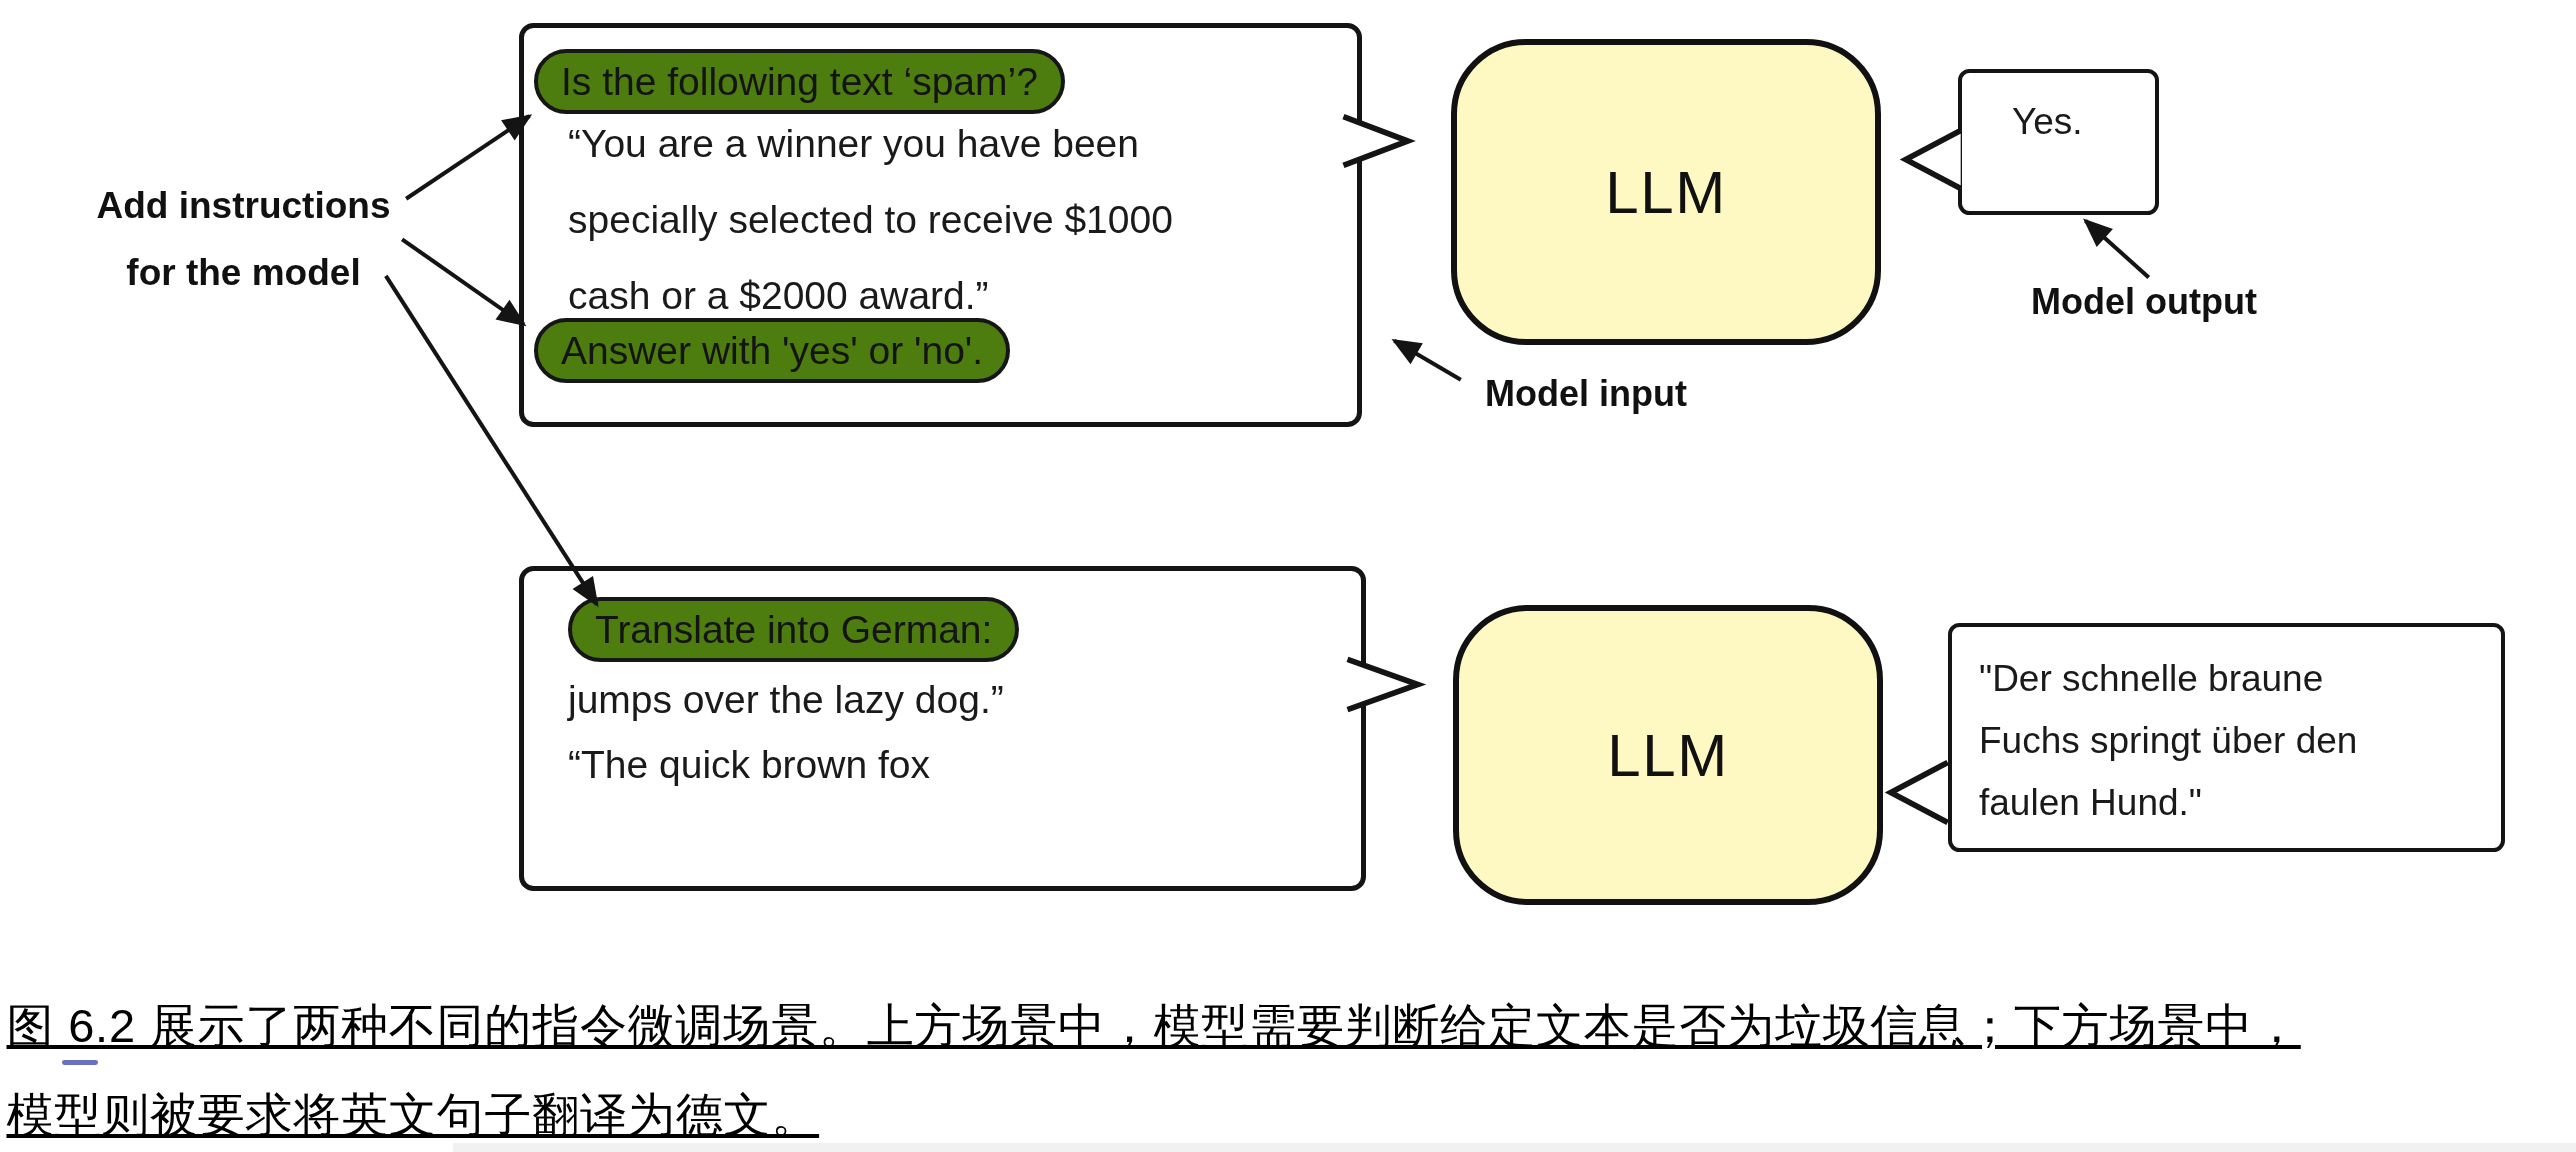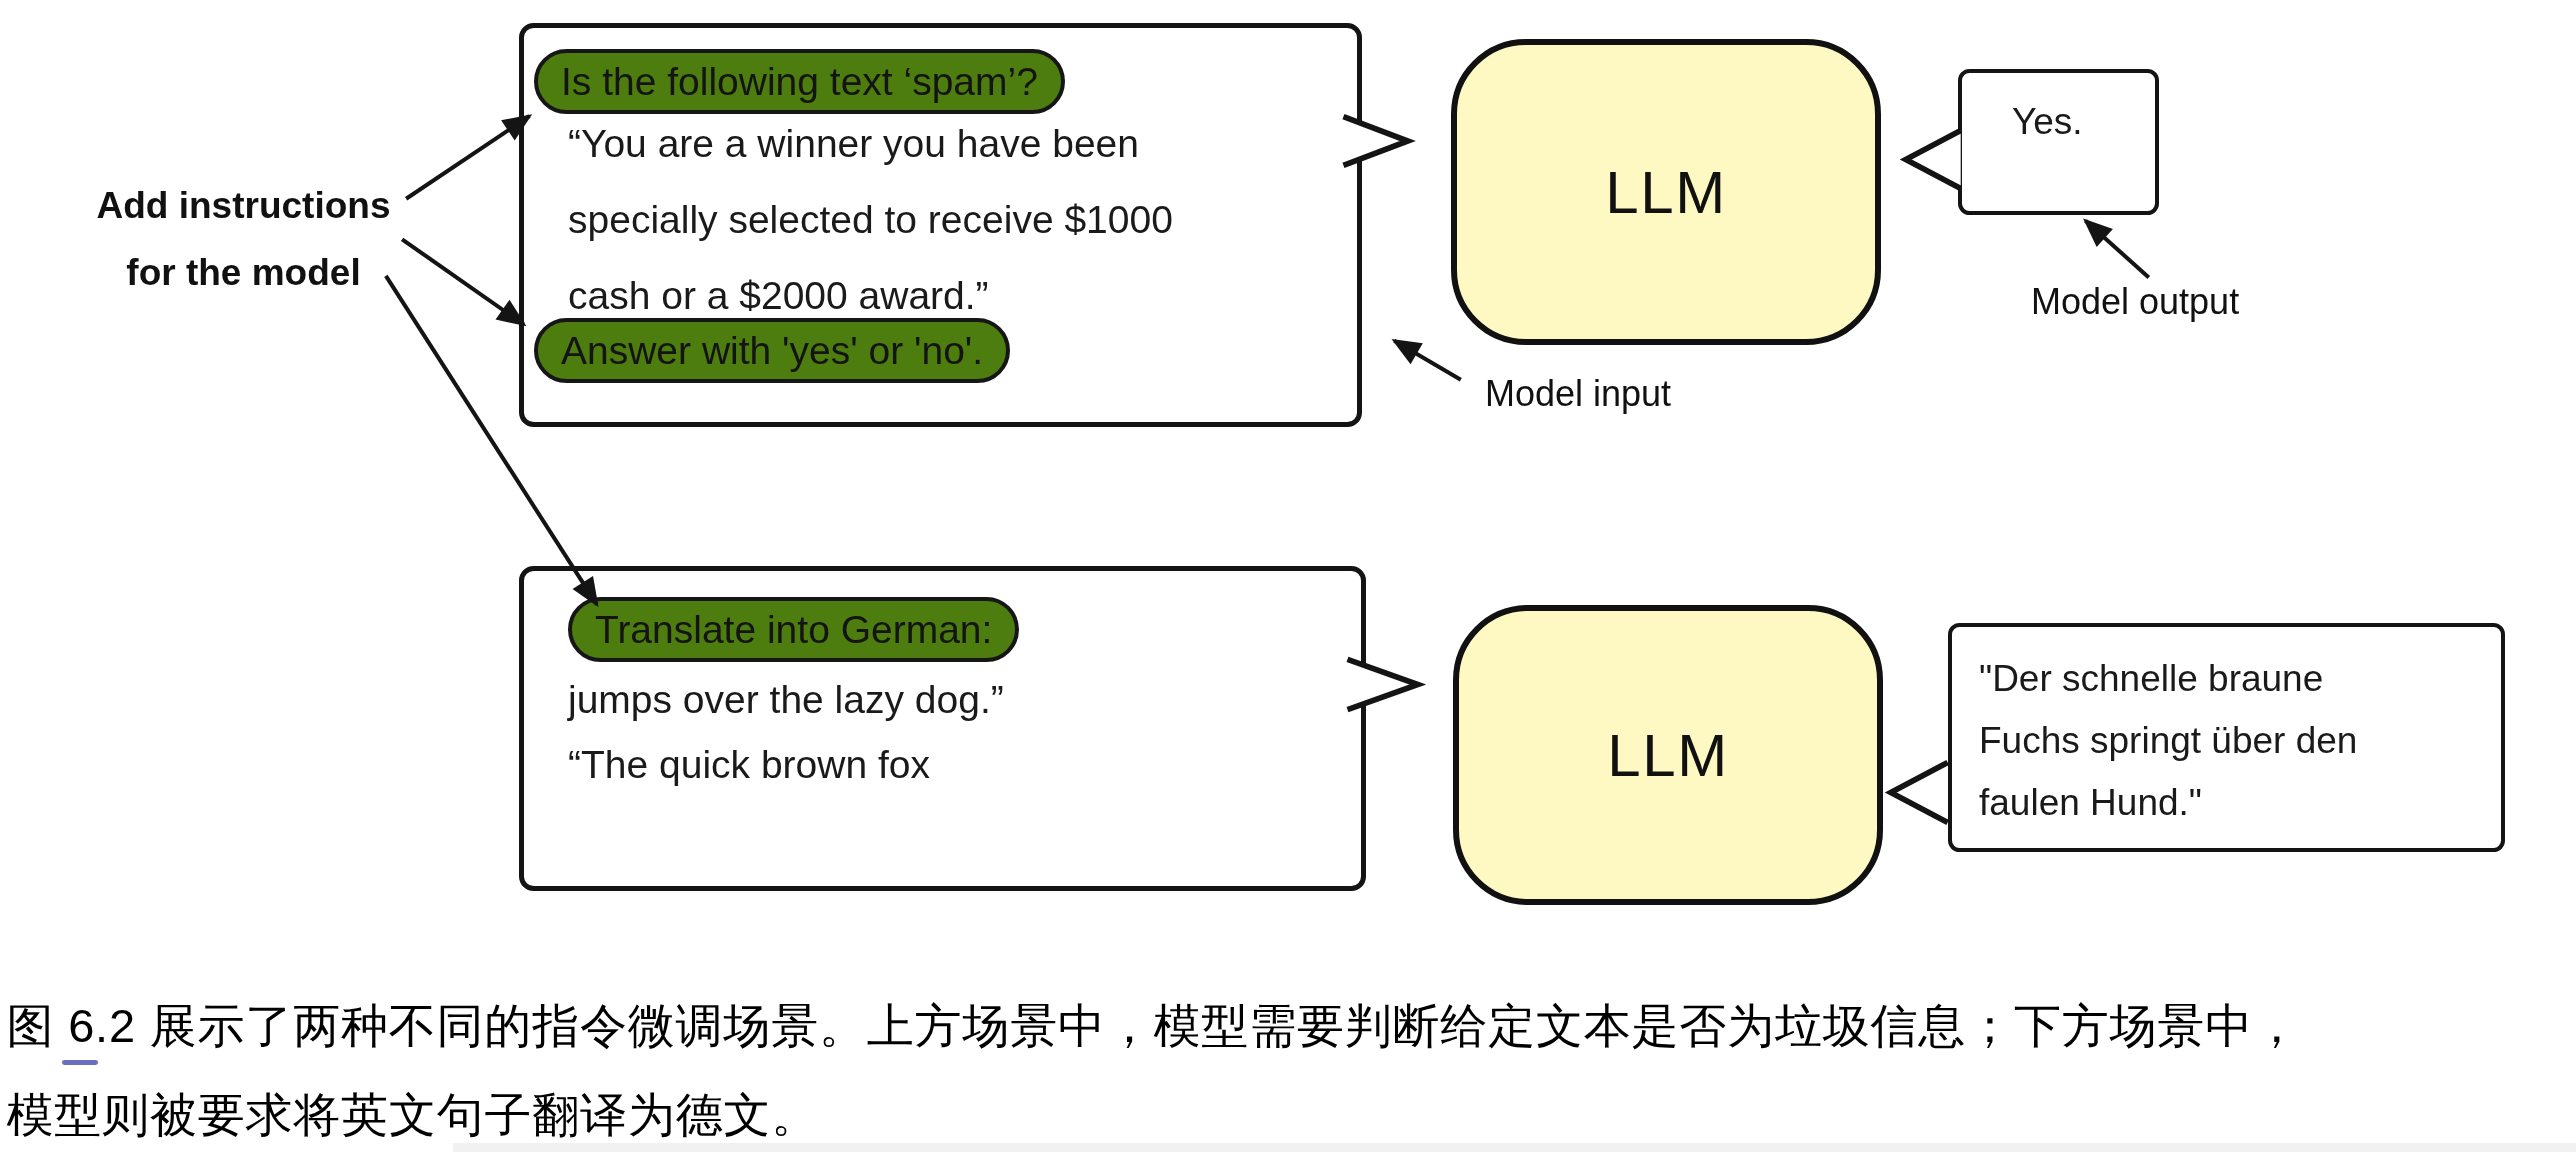"Model output" .hand-label { font-weight: 400 -> 700 }
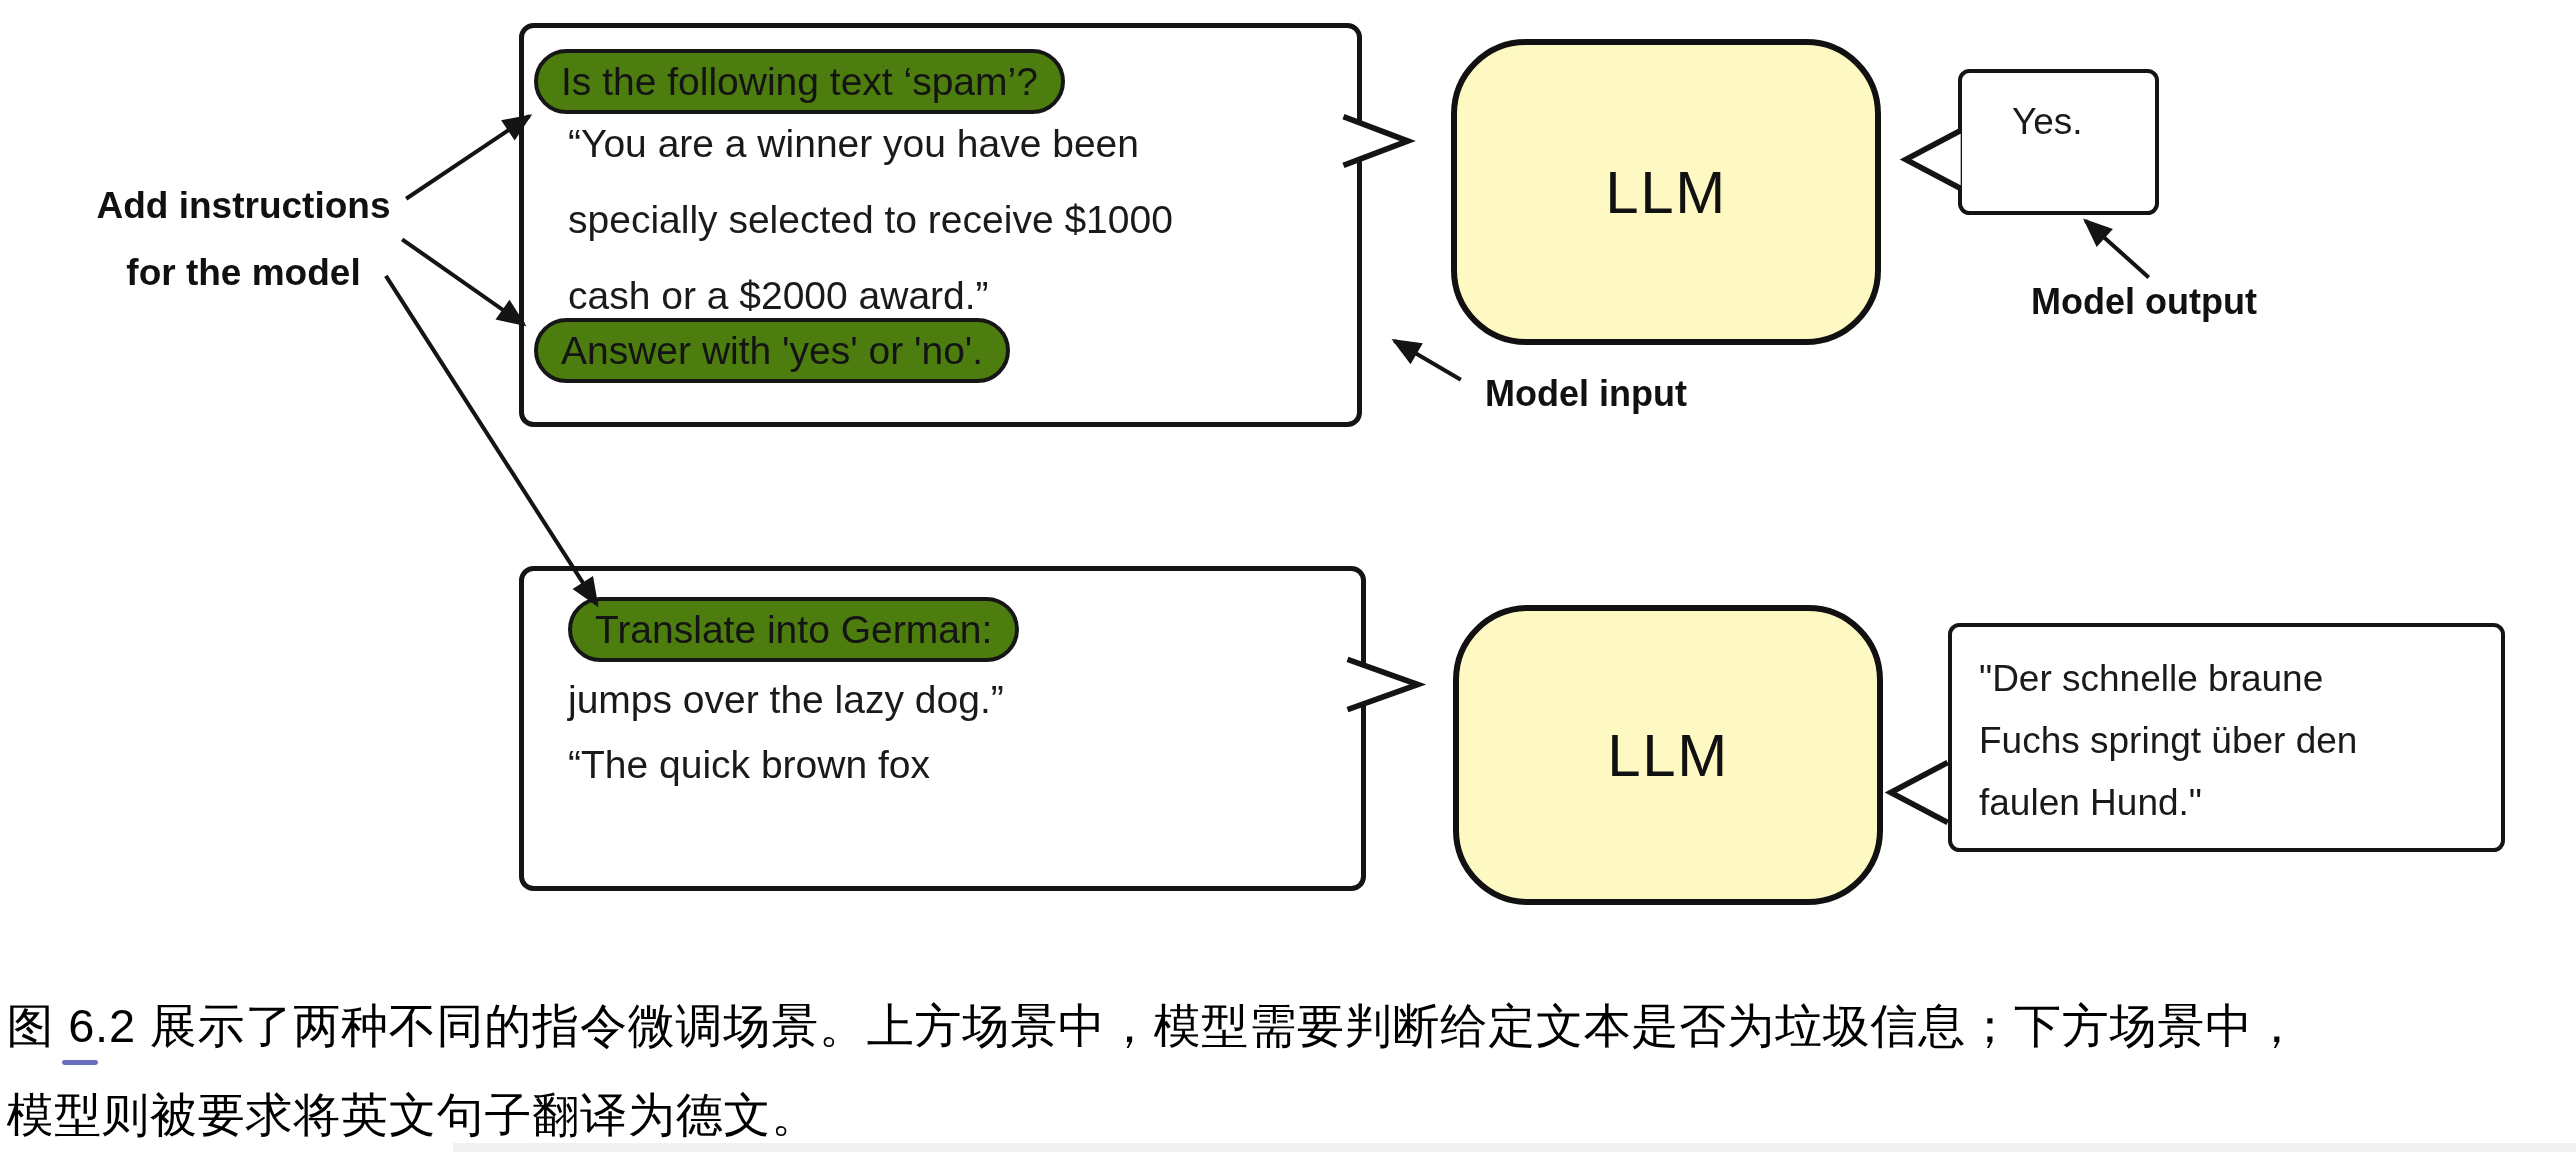"图 6.2" .caption-line { text-decoration: none -> underline }
